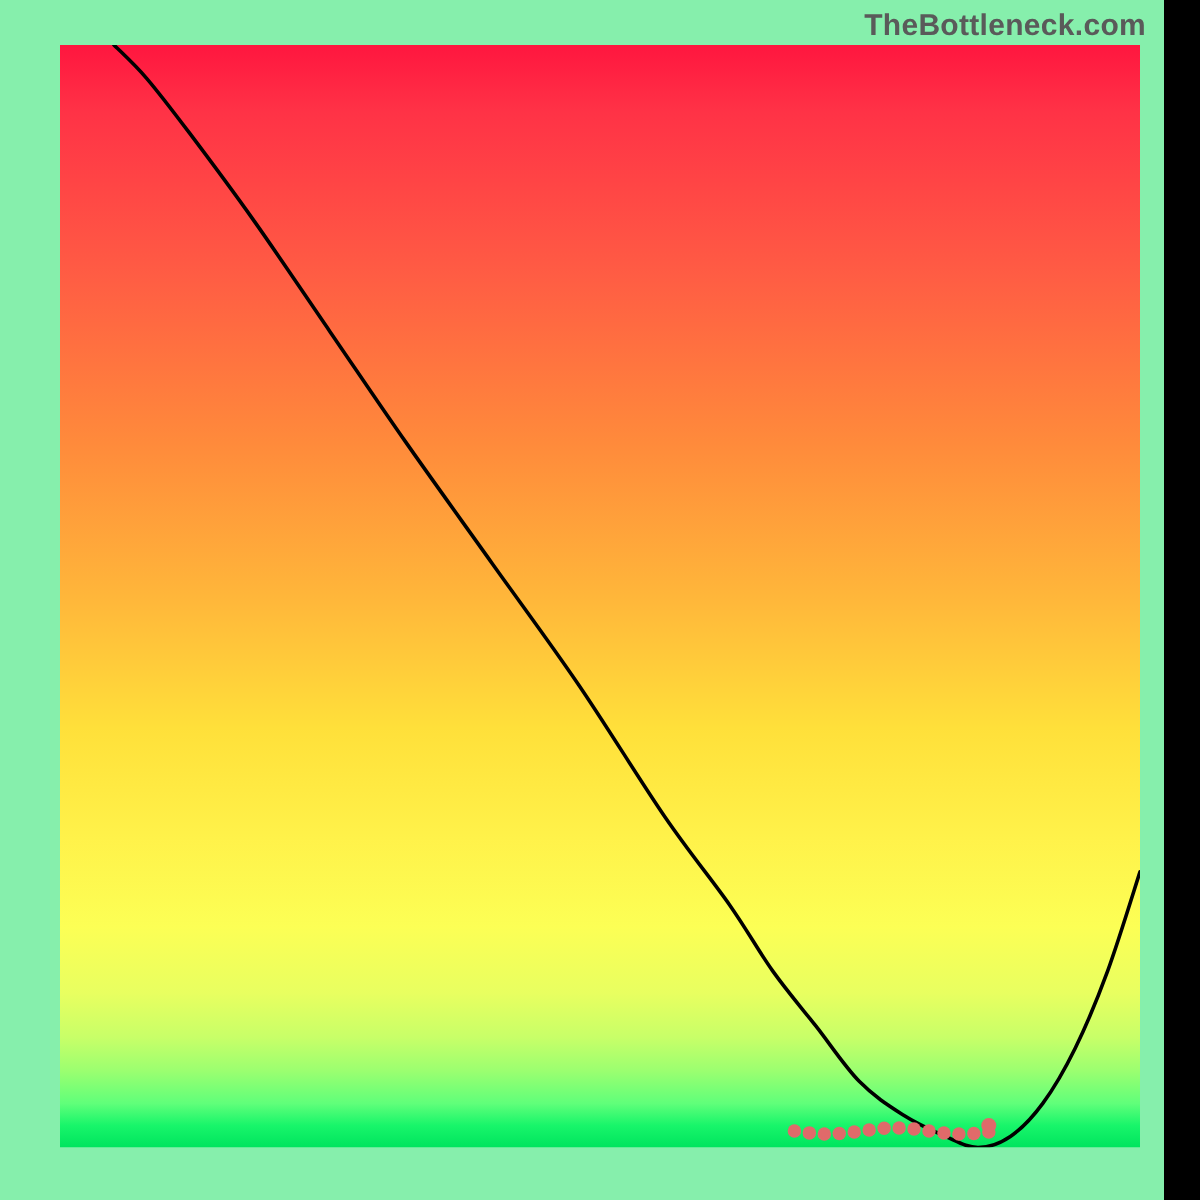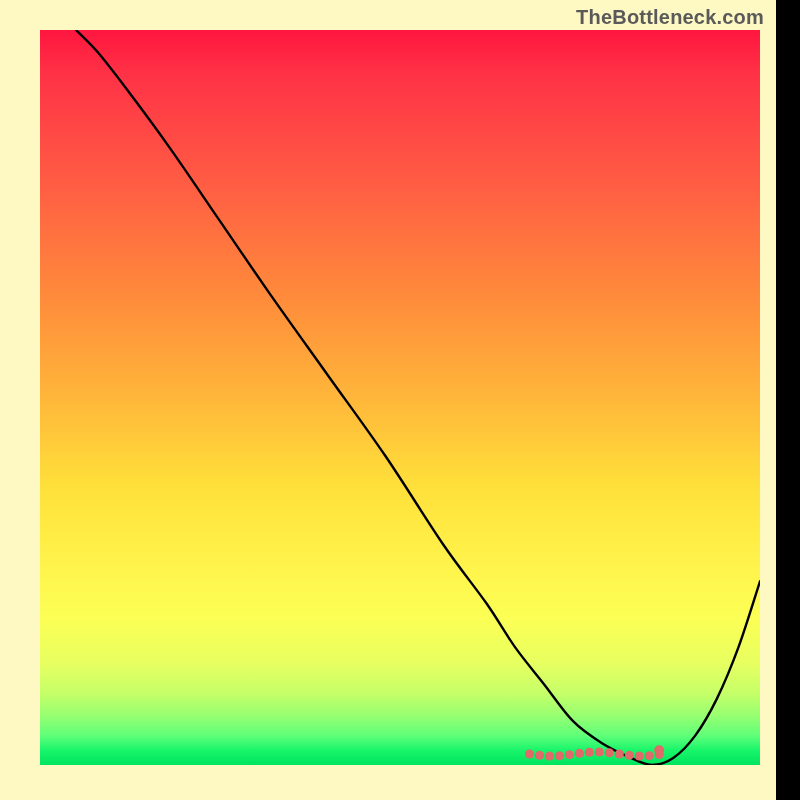"TheBottleneck.com" .frame { background: #fef9c3 -> #86efac }
